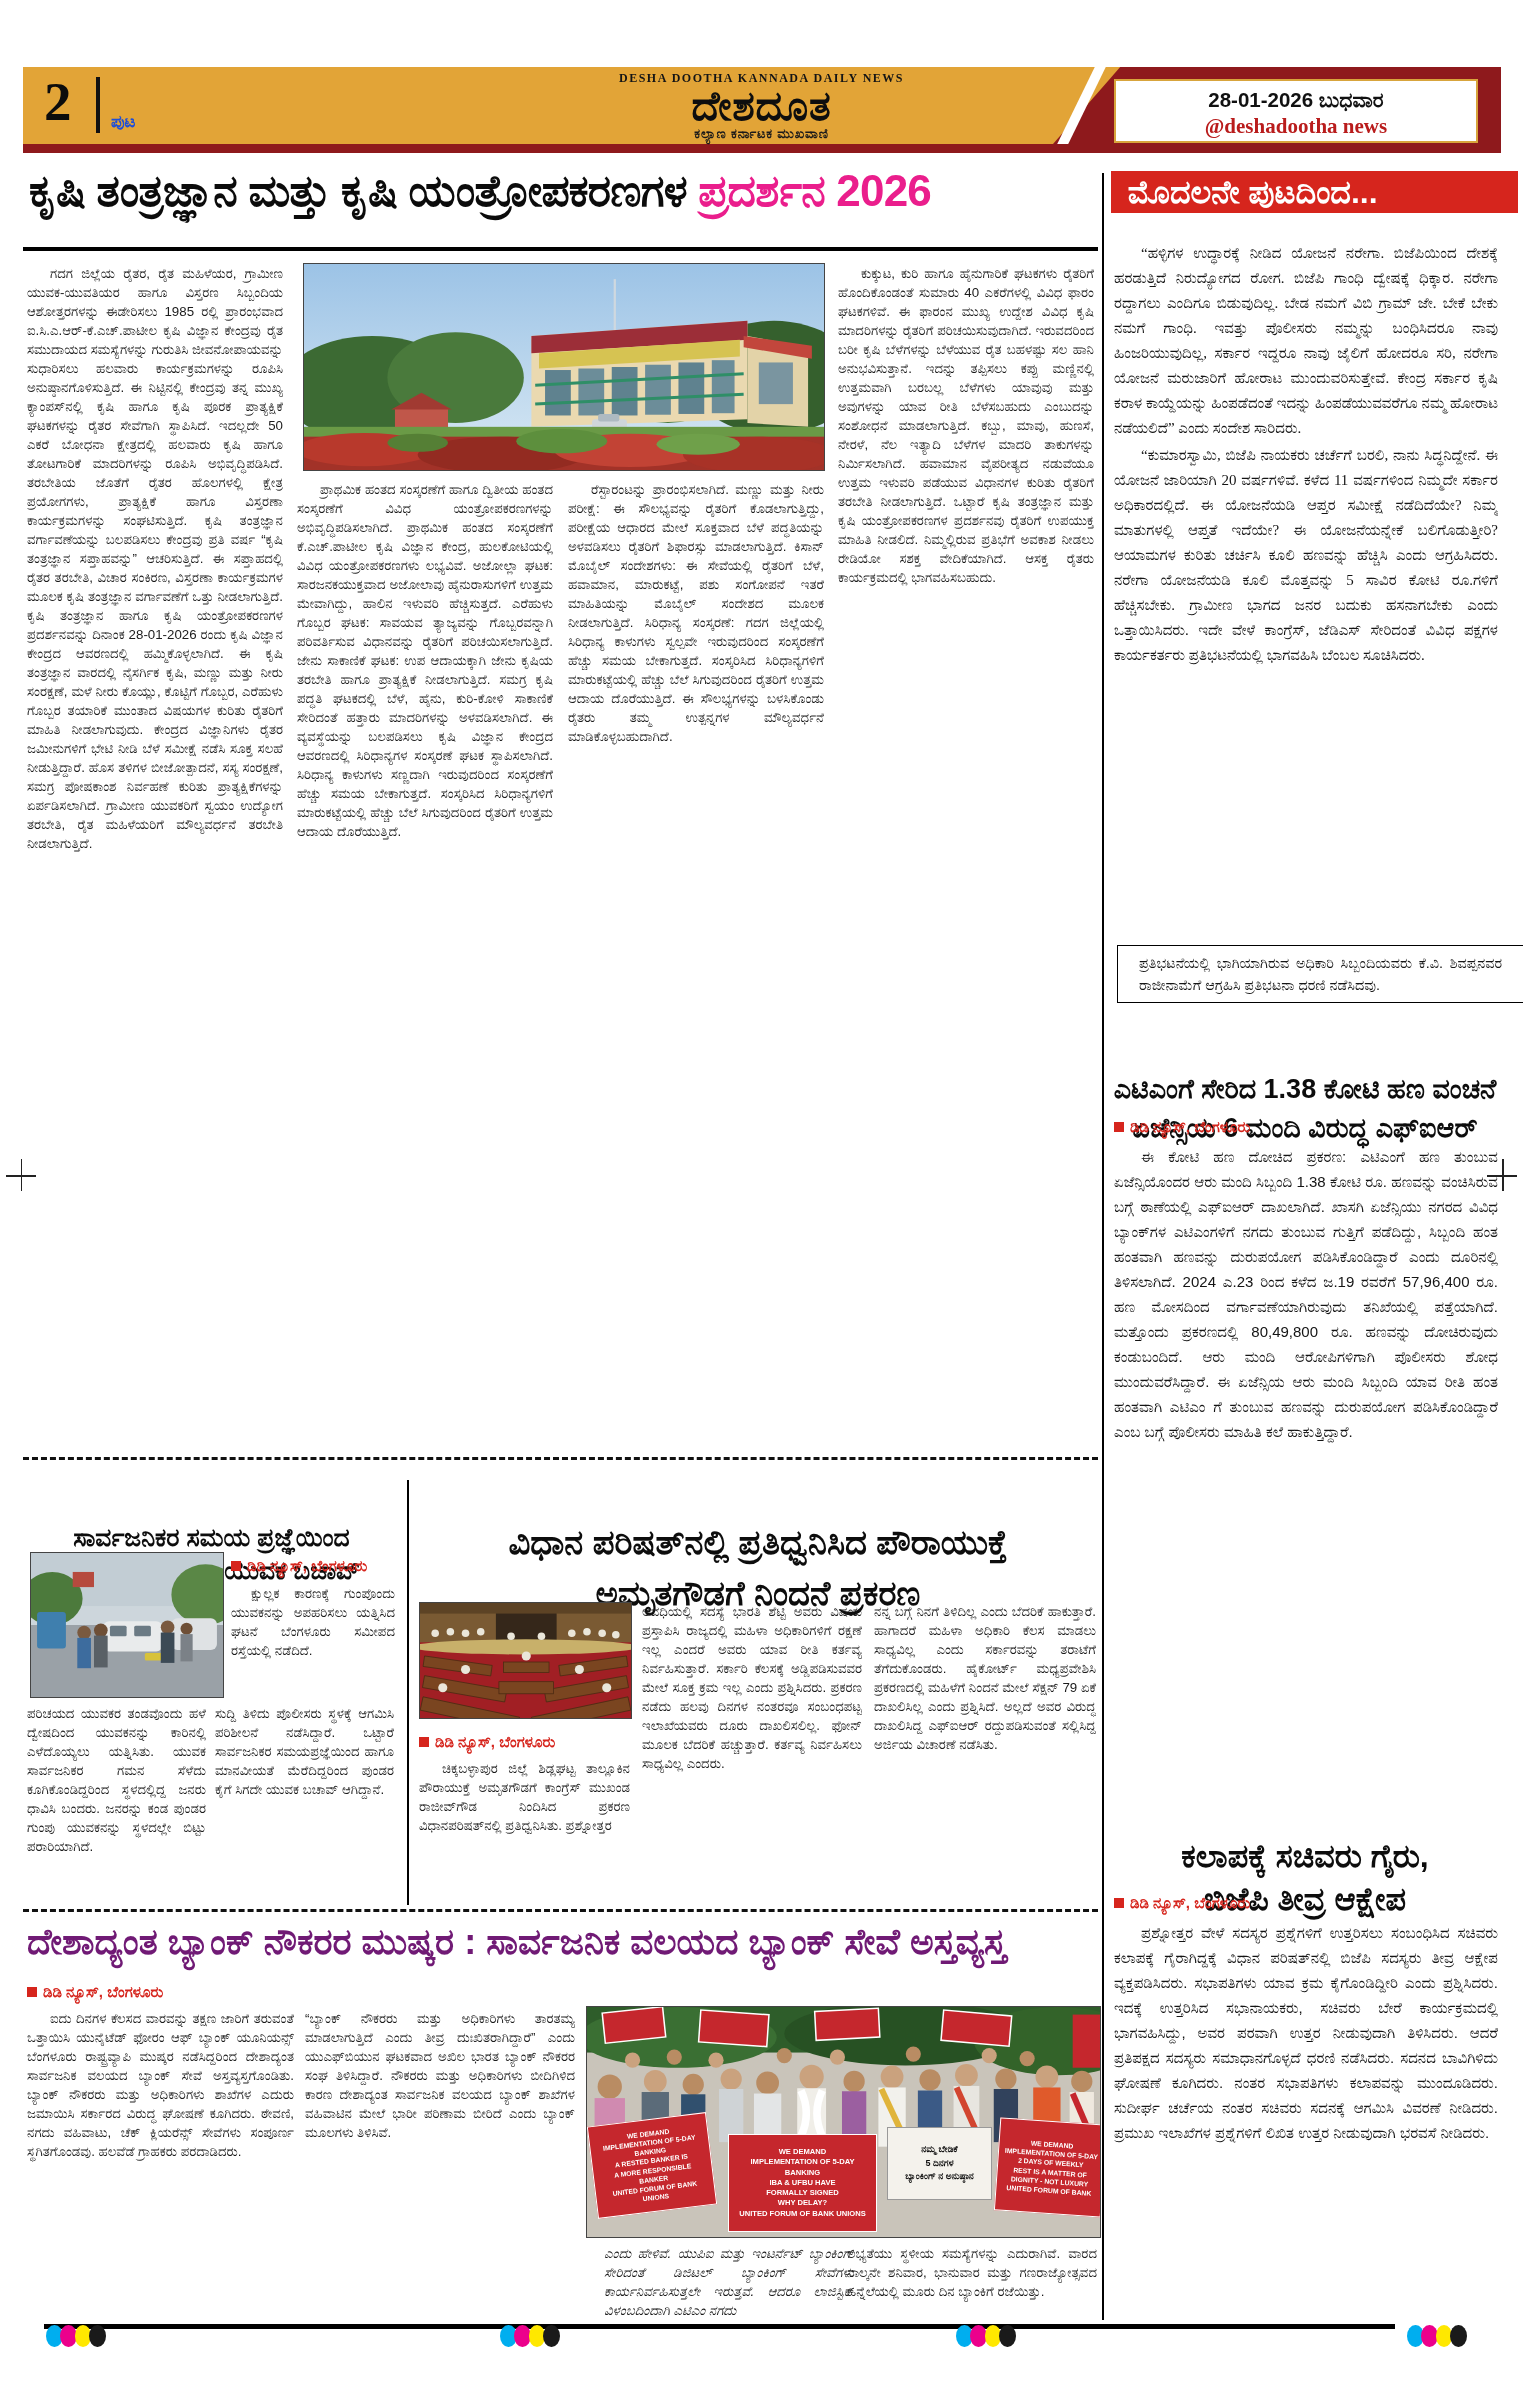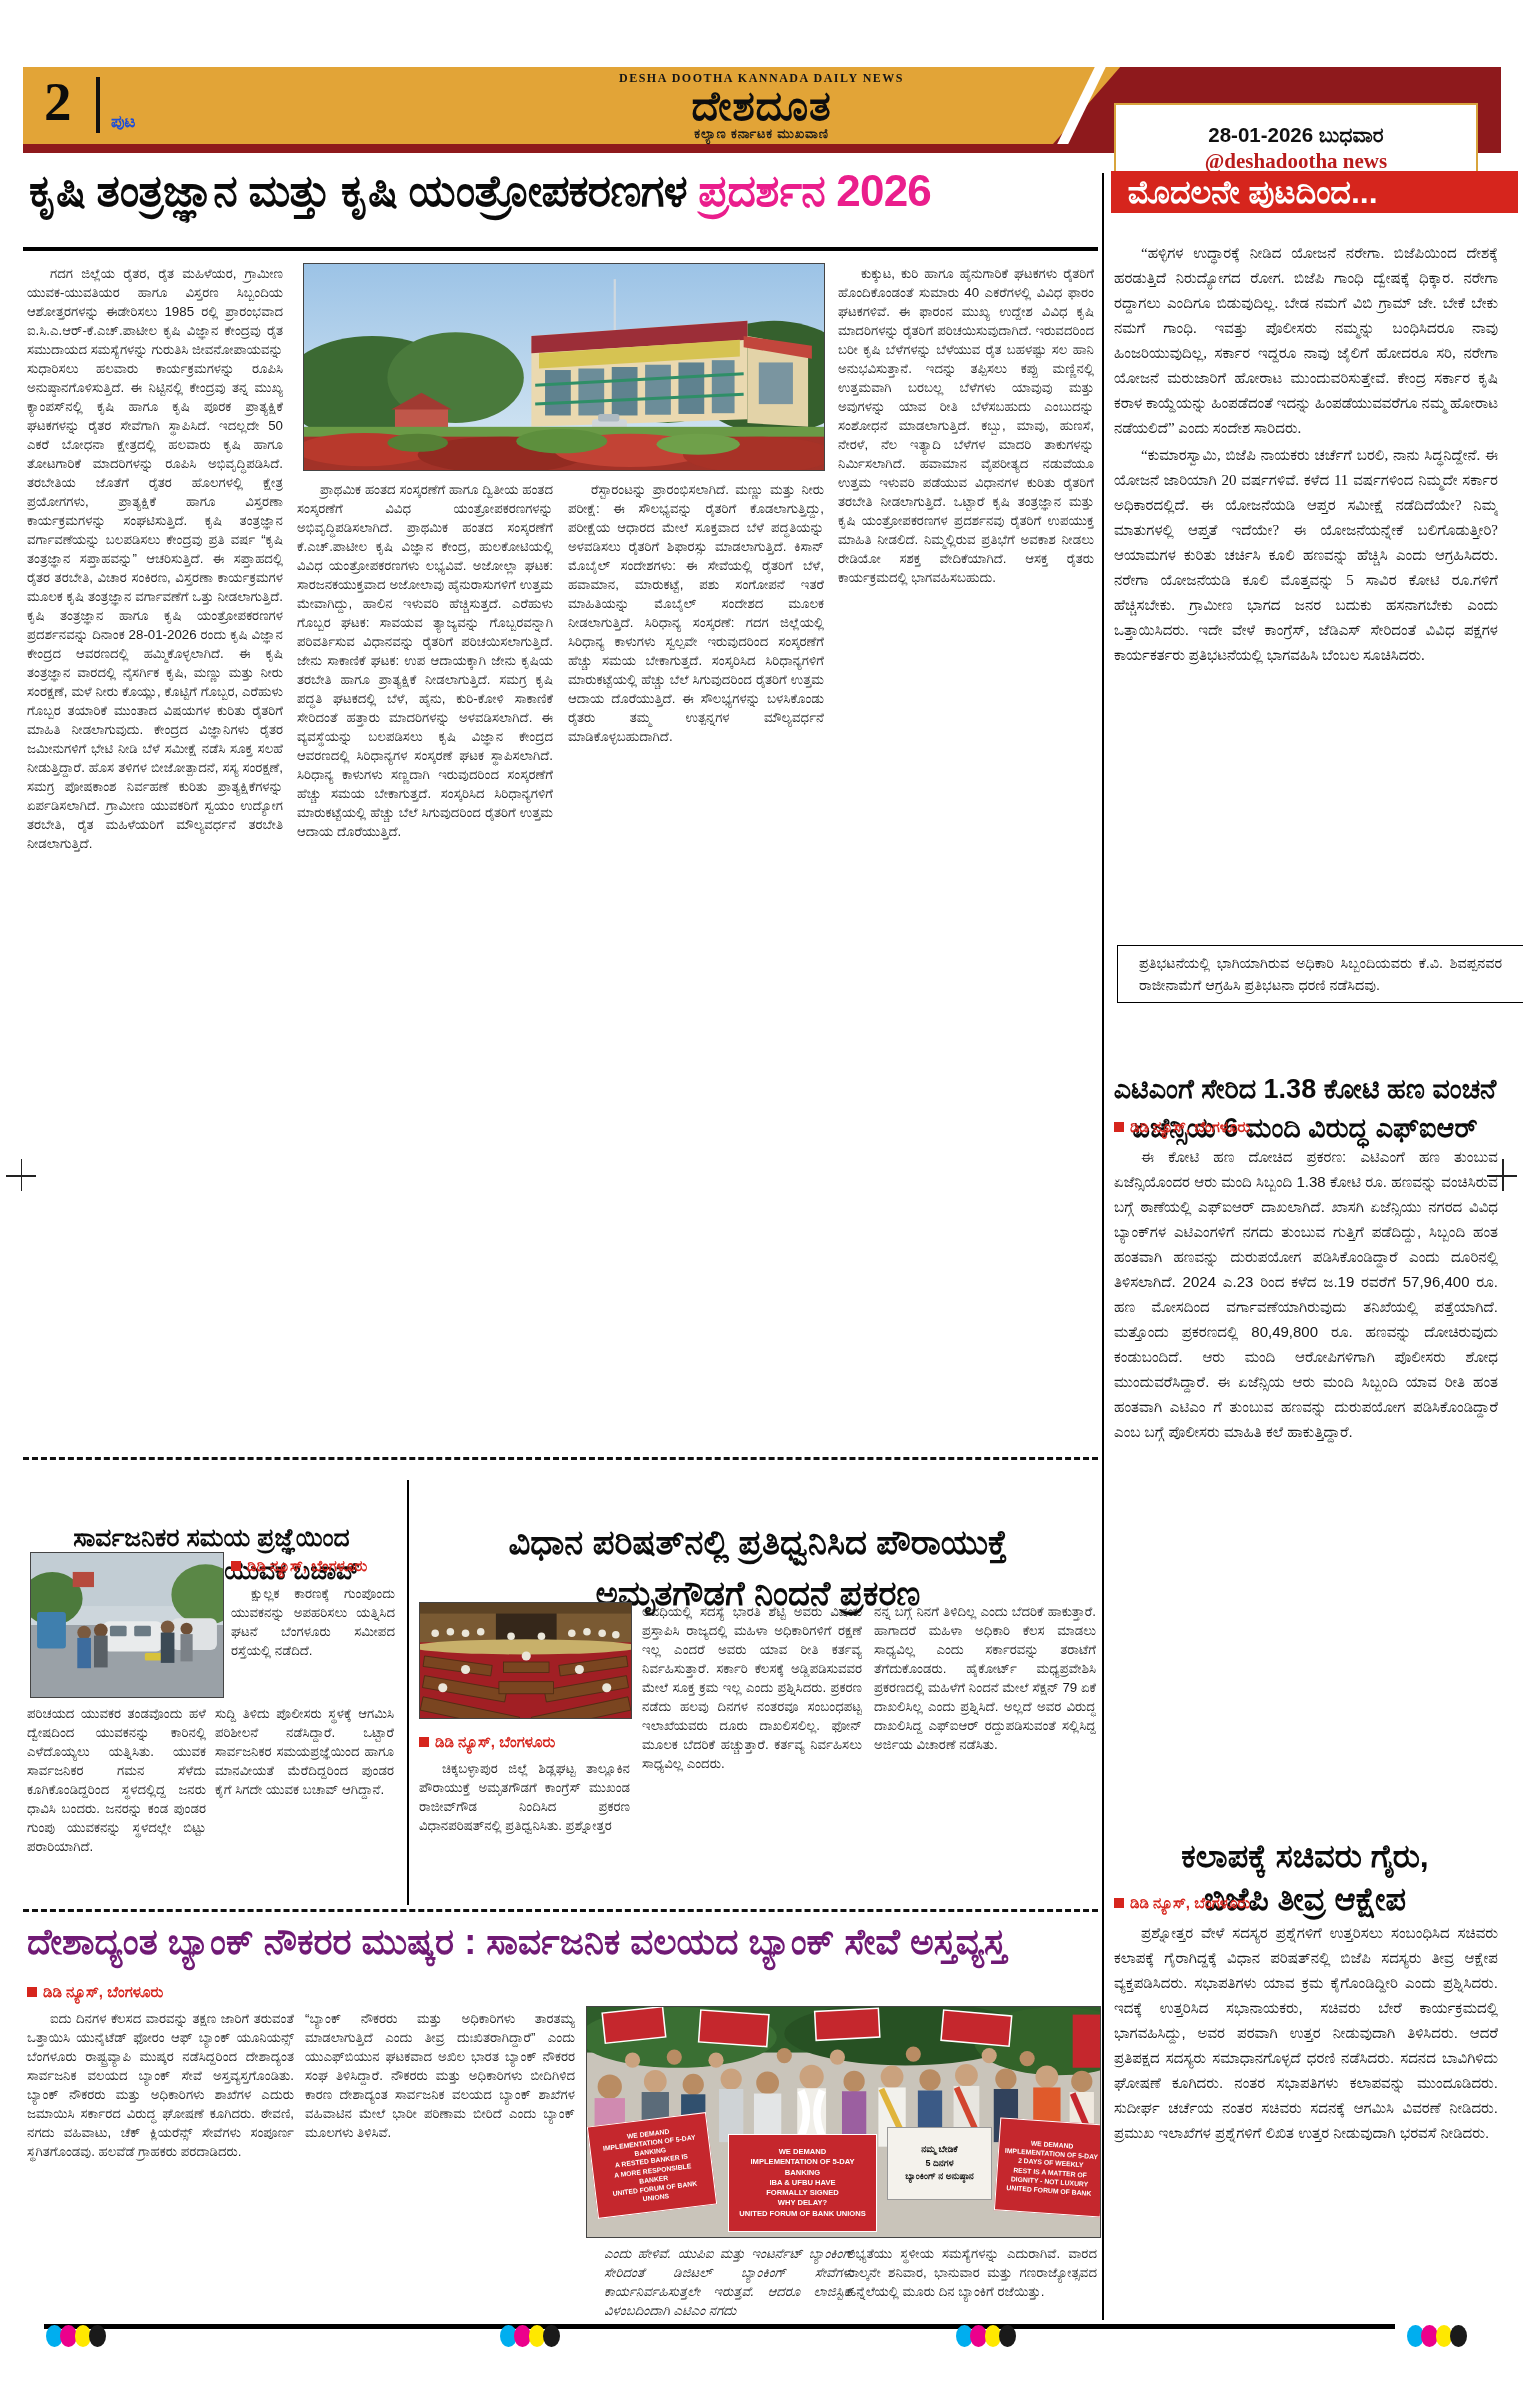"28-01-2026 ಬುಧವಾರ" div.abs { margin-top: 24px -> none; padding-top: 16px -> 5px }
